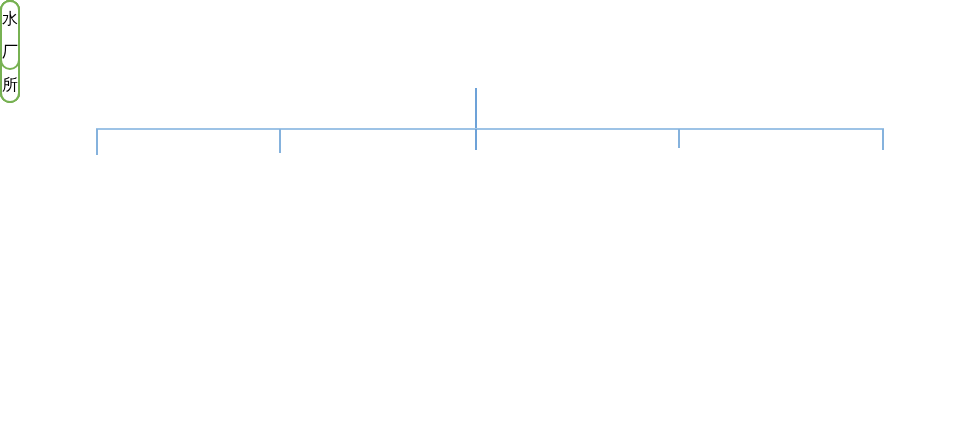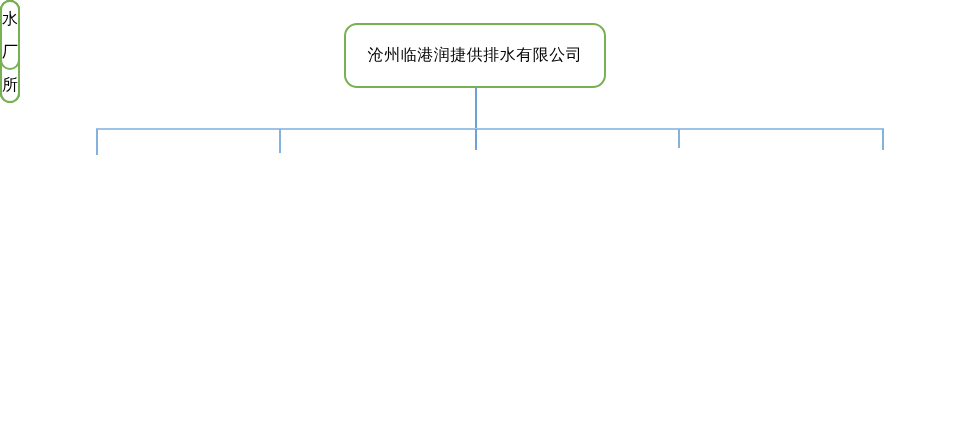"沧州临港润捷供排水有限公司" div.node { html: <div> <span>沧州临港润捷供排水有限公司</span> </div> -> none }
